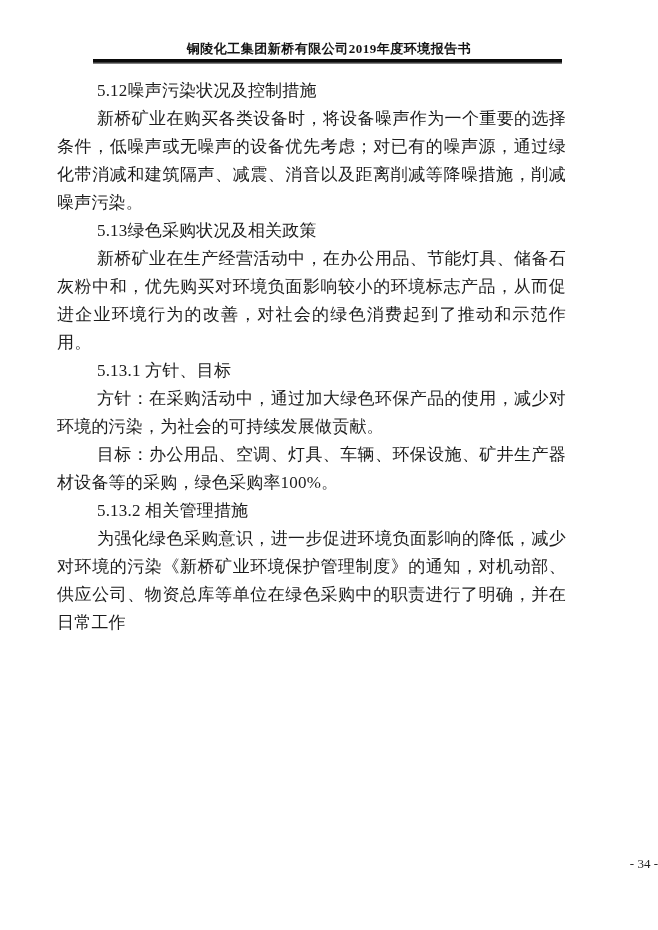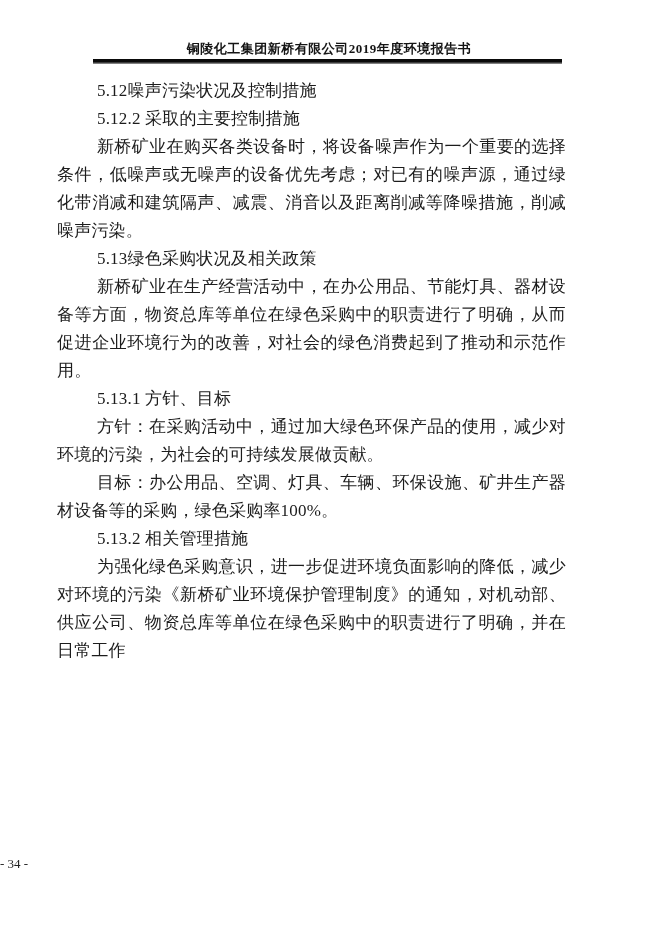"5.12.2 采取的主要控制措施" p.heading { html: <p>5.12.2 采取的主要控制措施</p> -> none }
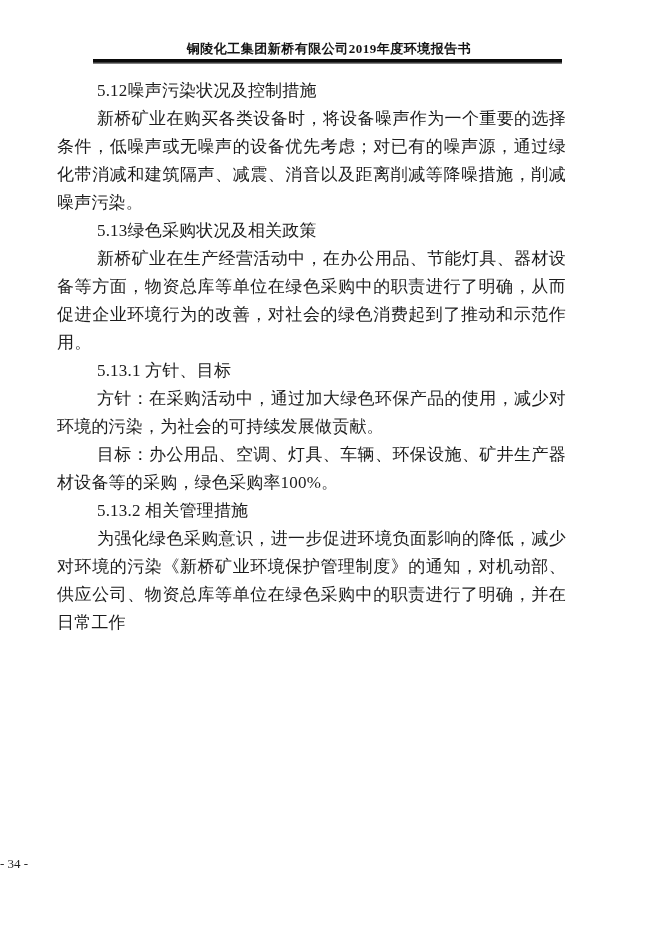"新桥矿业在生产经营活动中，在办公用品、节能灯具、器材设备等方面，物资总库等单位在" p.body { text: 器材设备等方面，物资总库等单位在绿色采购中的职责进行了明确 -> 储备石灰粉中和，优先购买对环境负面影响较小的环境标志产品 }
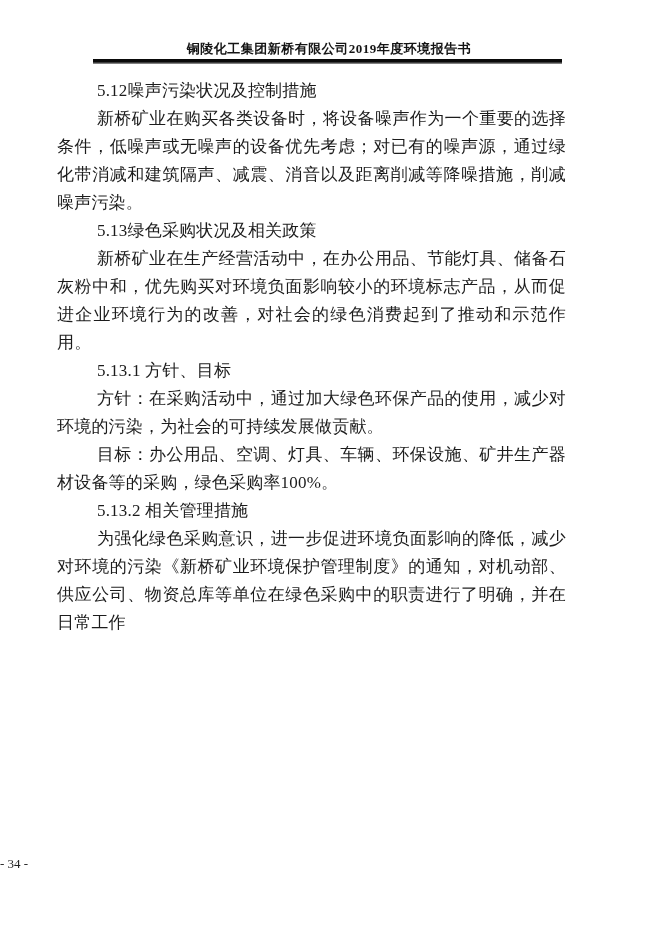"- 34 -" .page-footer { text-align: left -> right }
